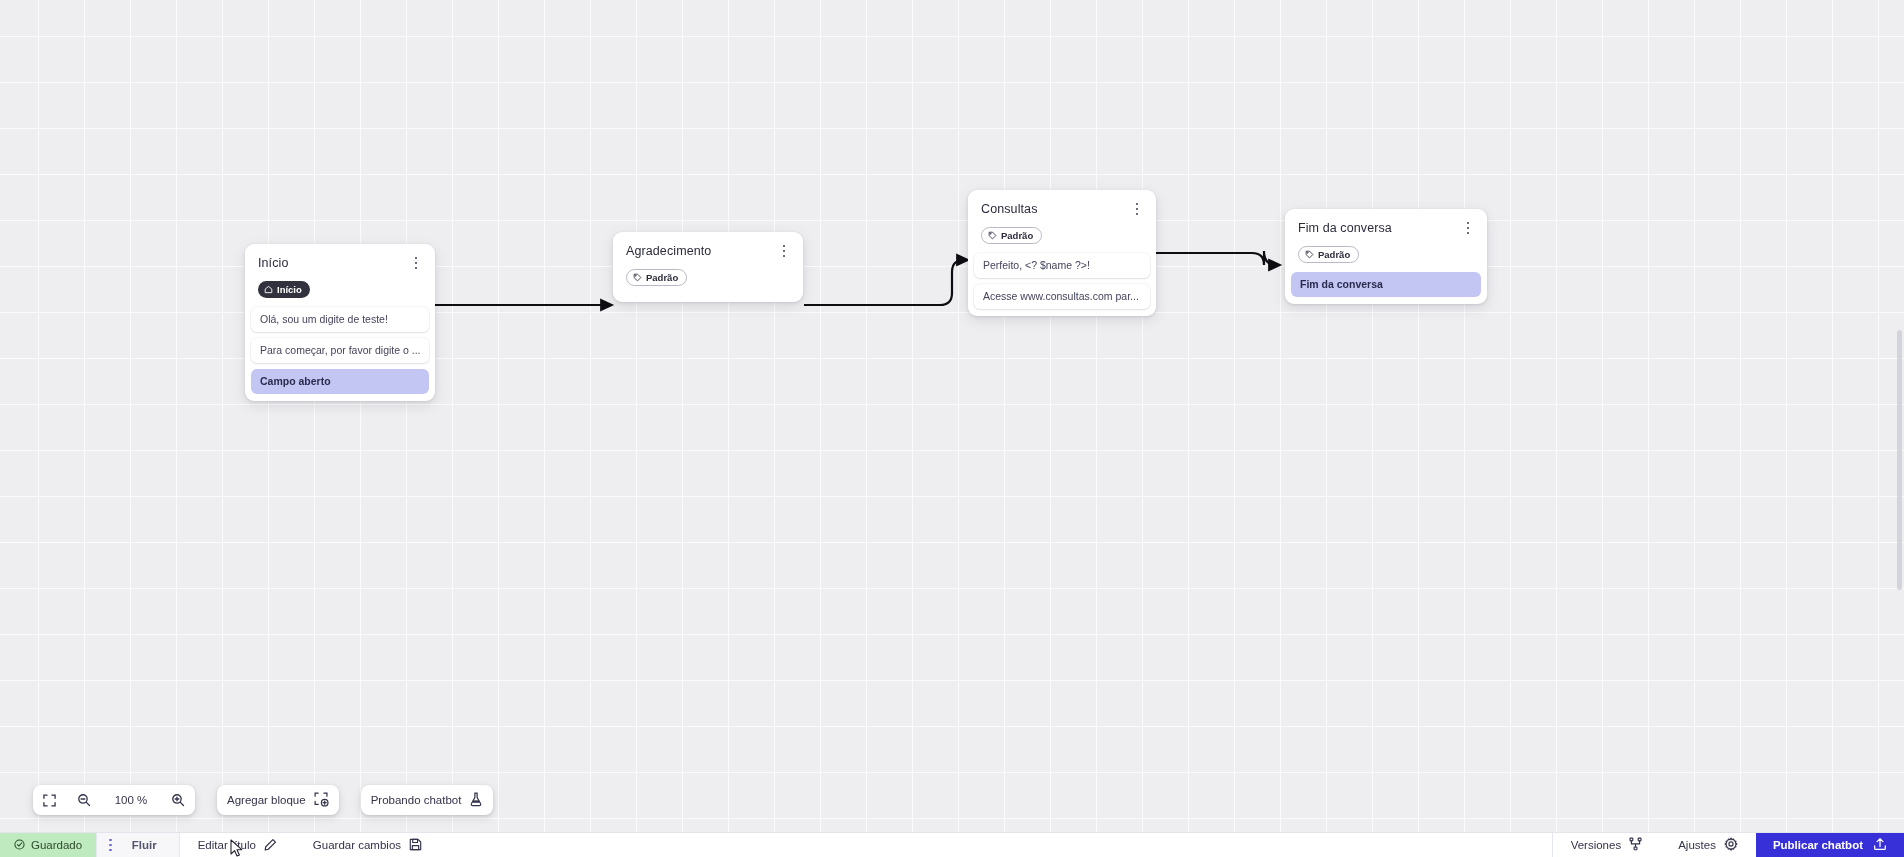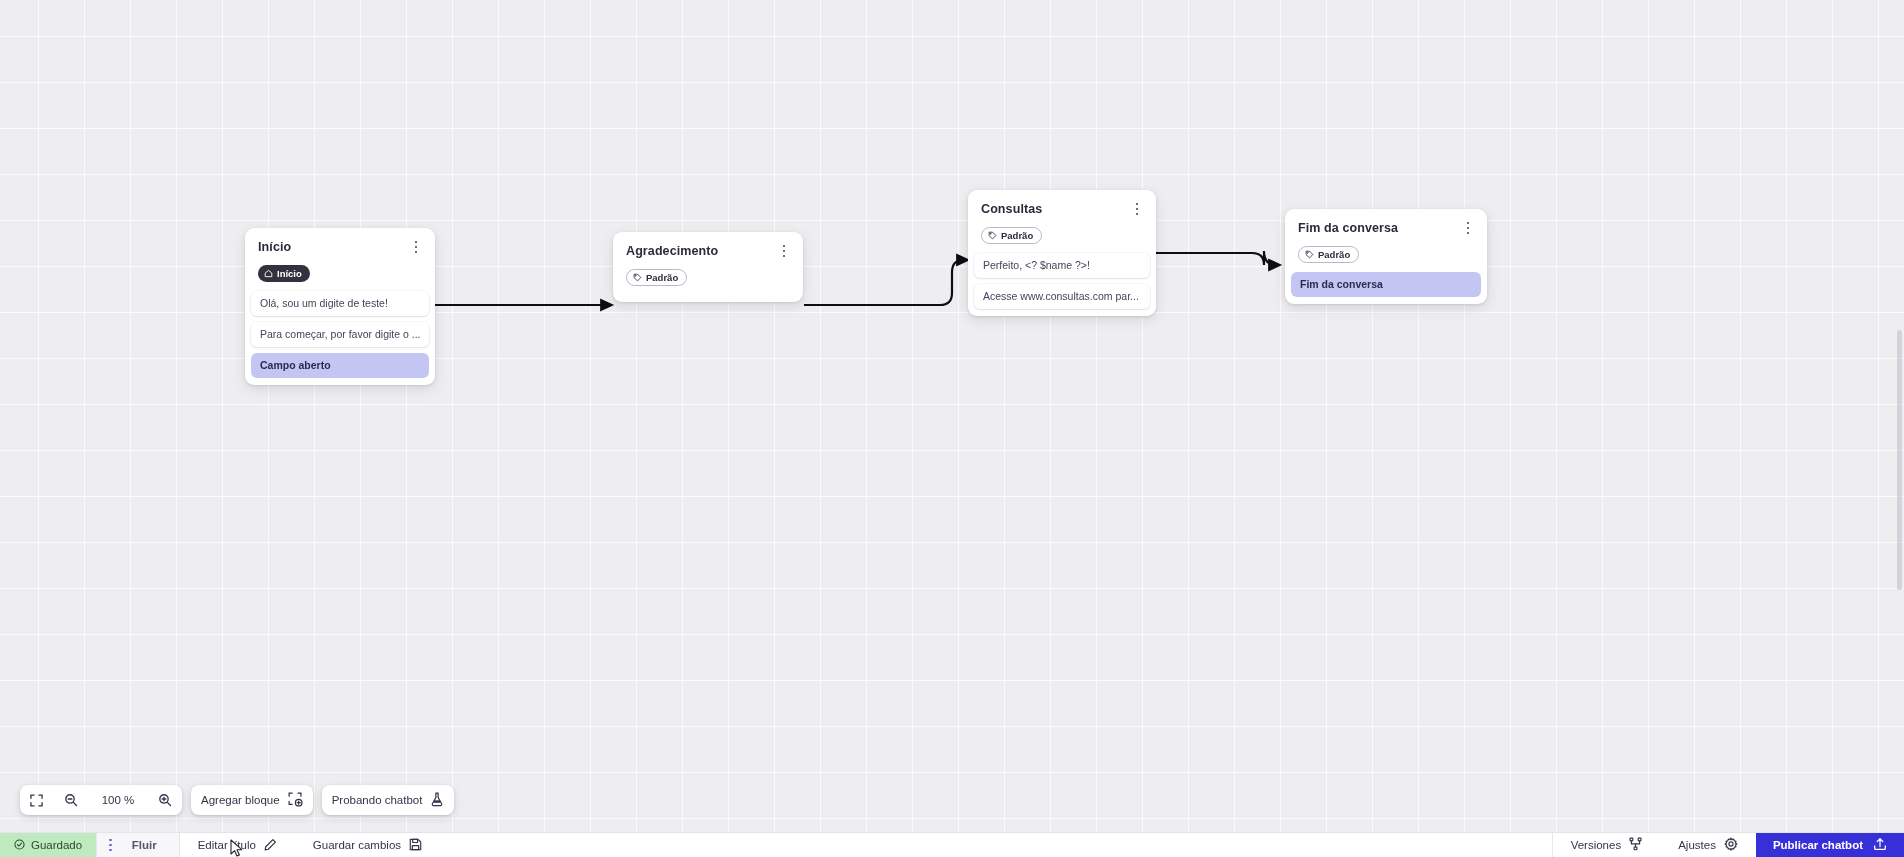"Consultas" .node-title { font-weight: bold -> normal }
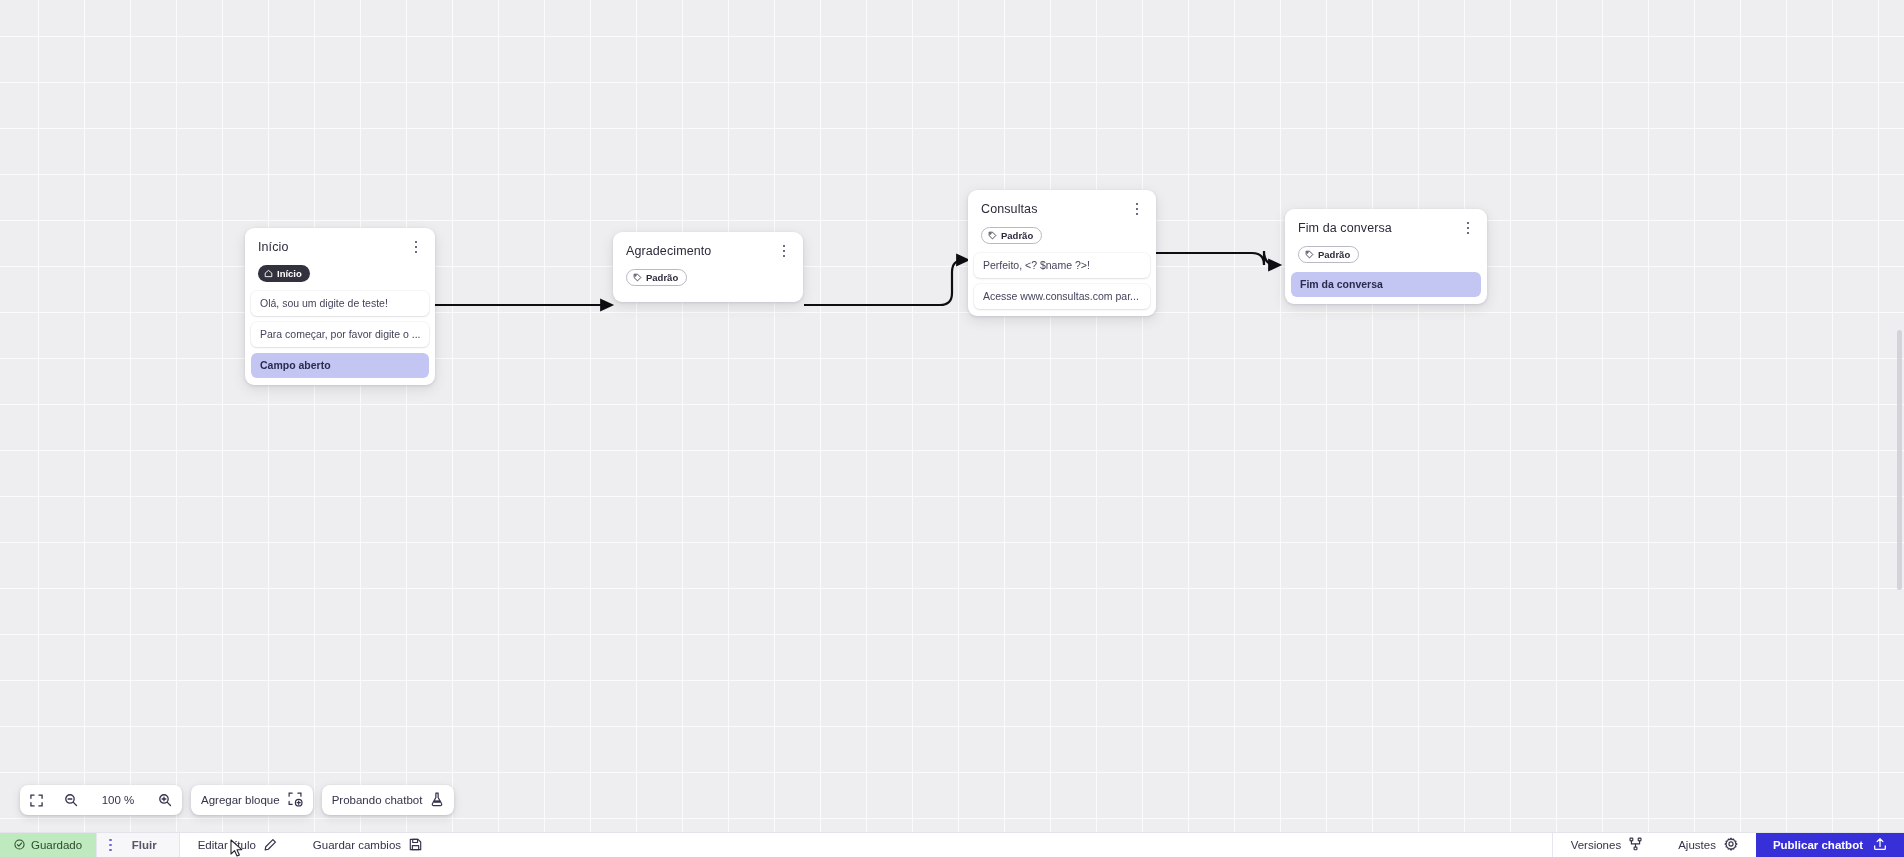"Início" div.node { top: 228px -> 244px }
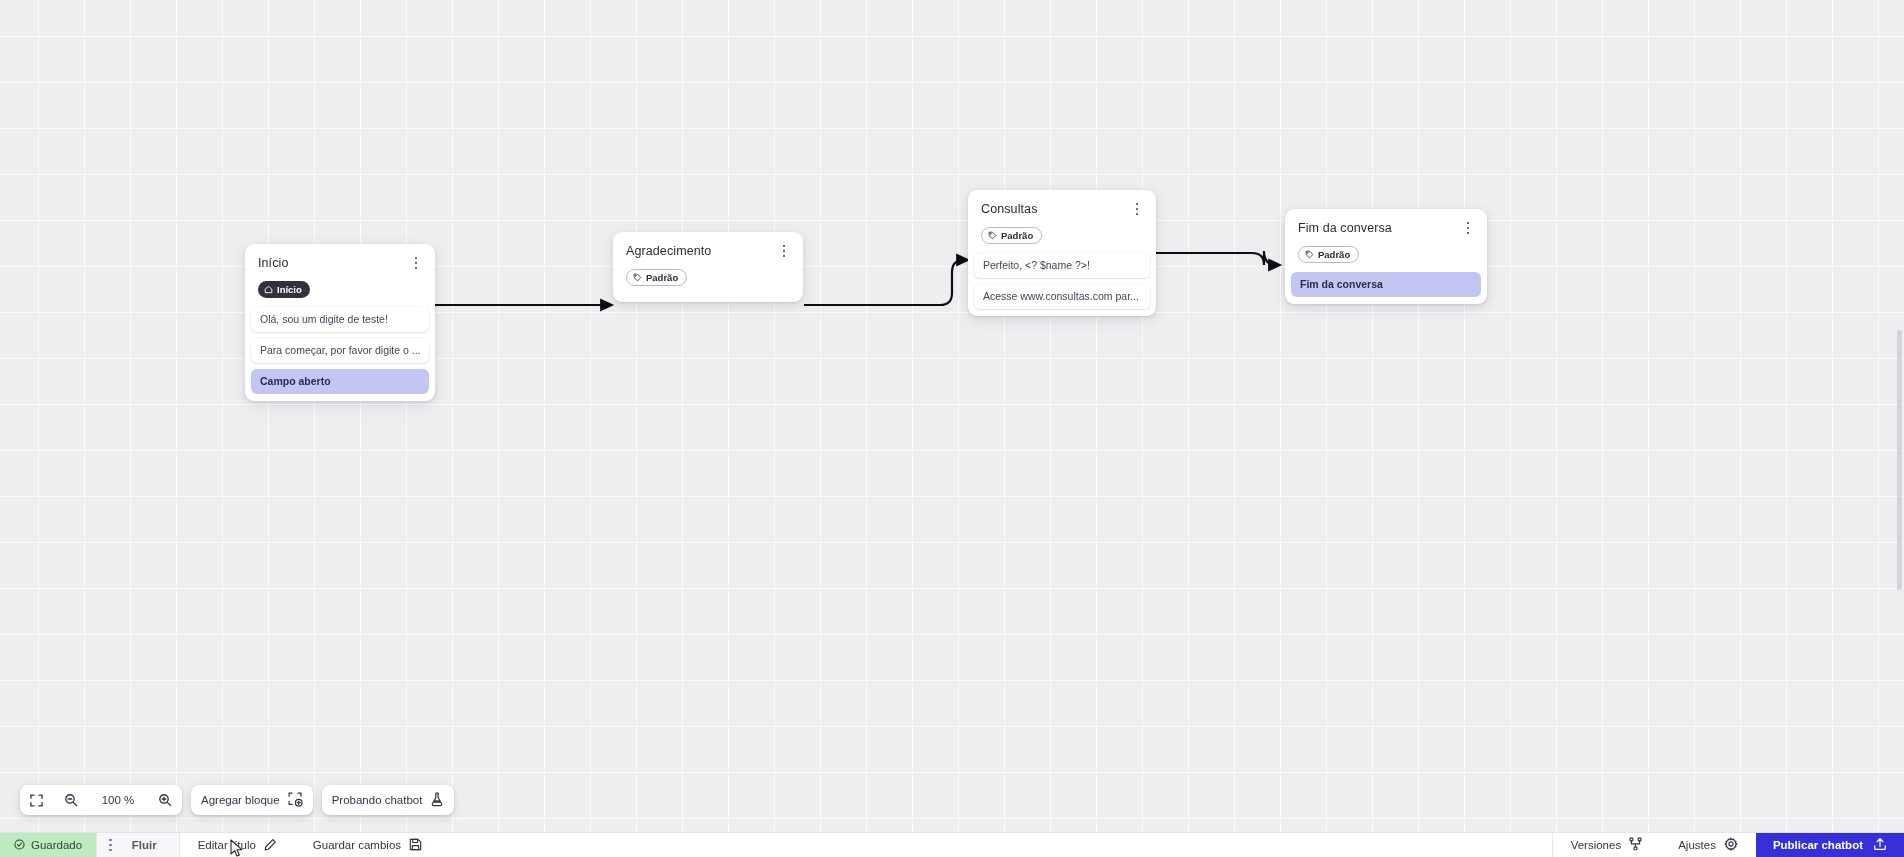"100 %" .tb-group { margin-left: none -> 13px }
